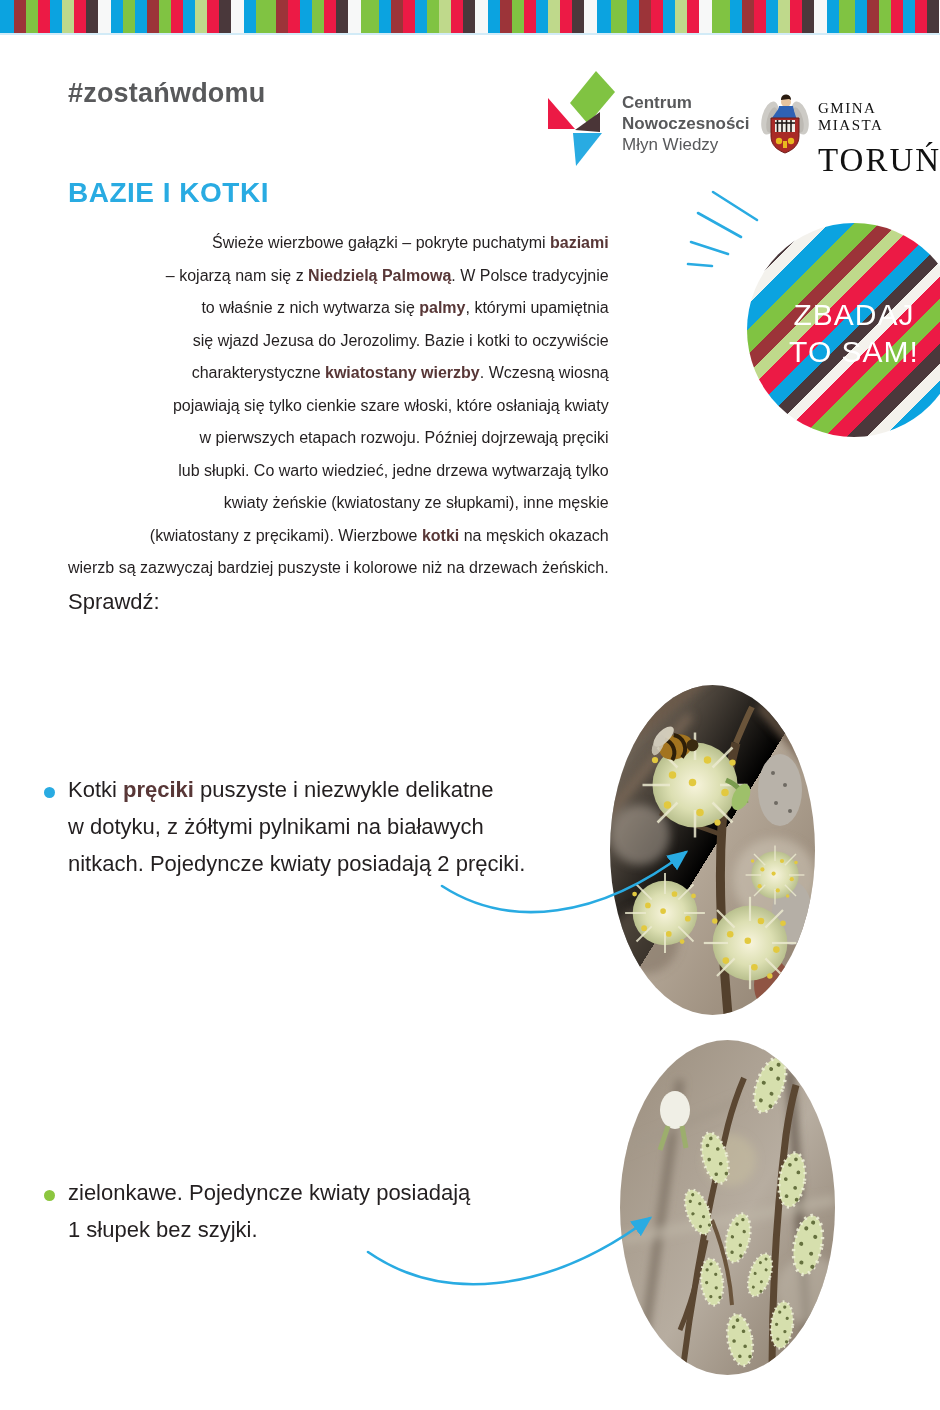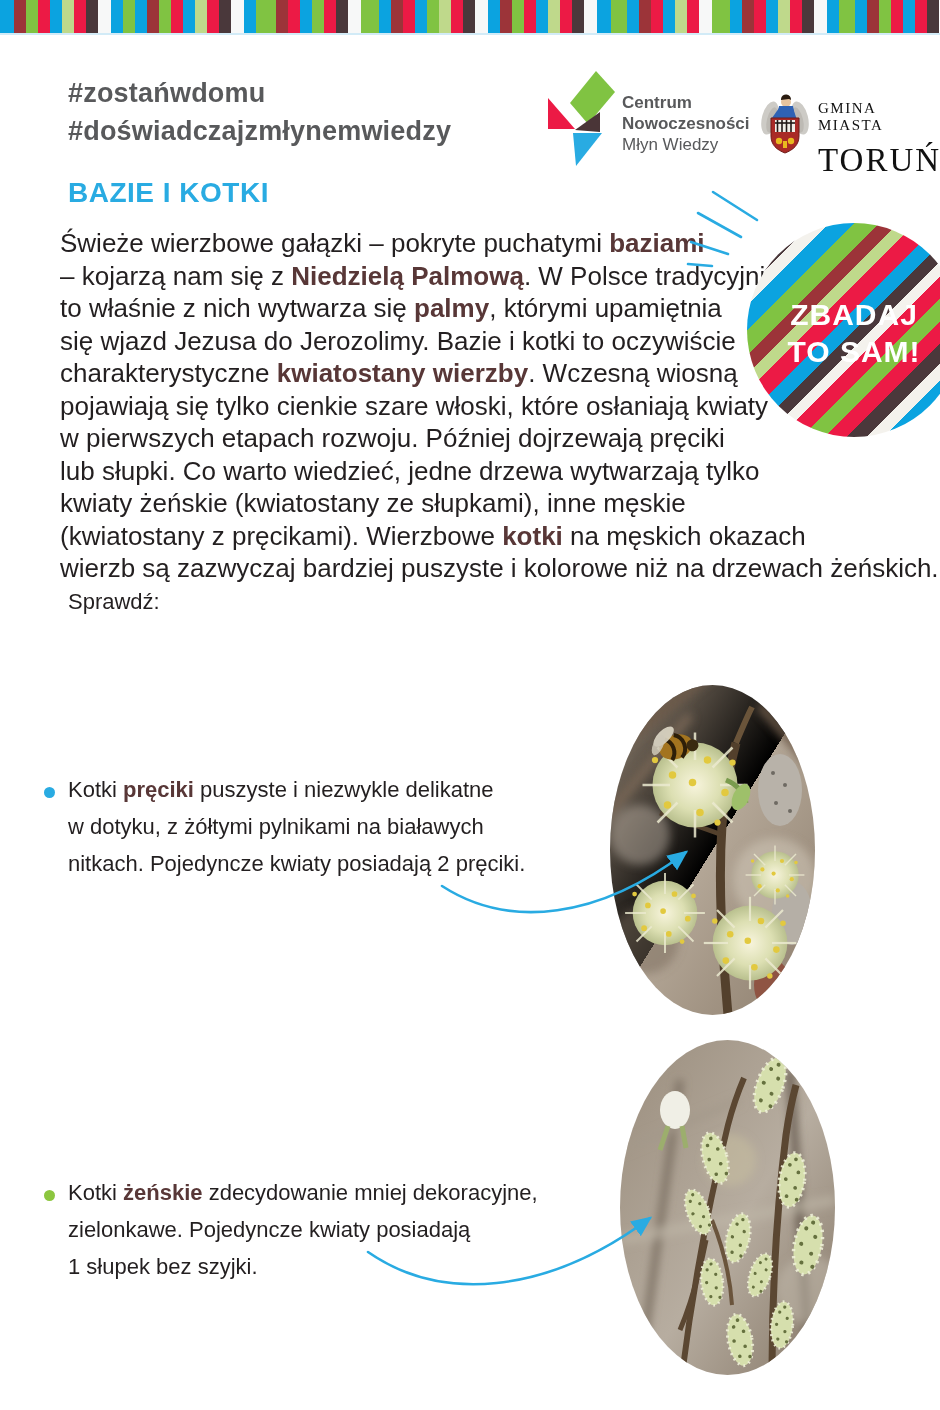"#doświadczajzmłynemwiedzy" div { html: <div>#doświadczajzmłynemwiedzy</div> -> none }
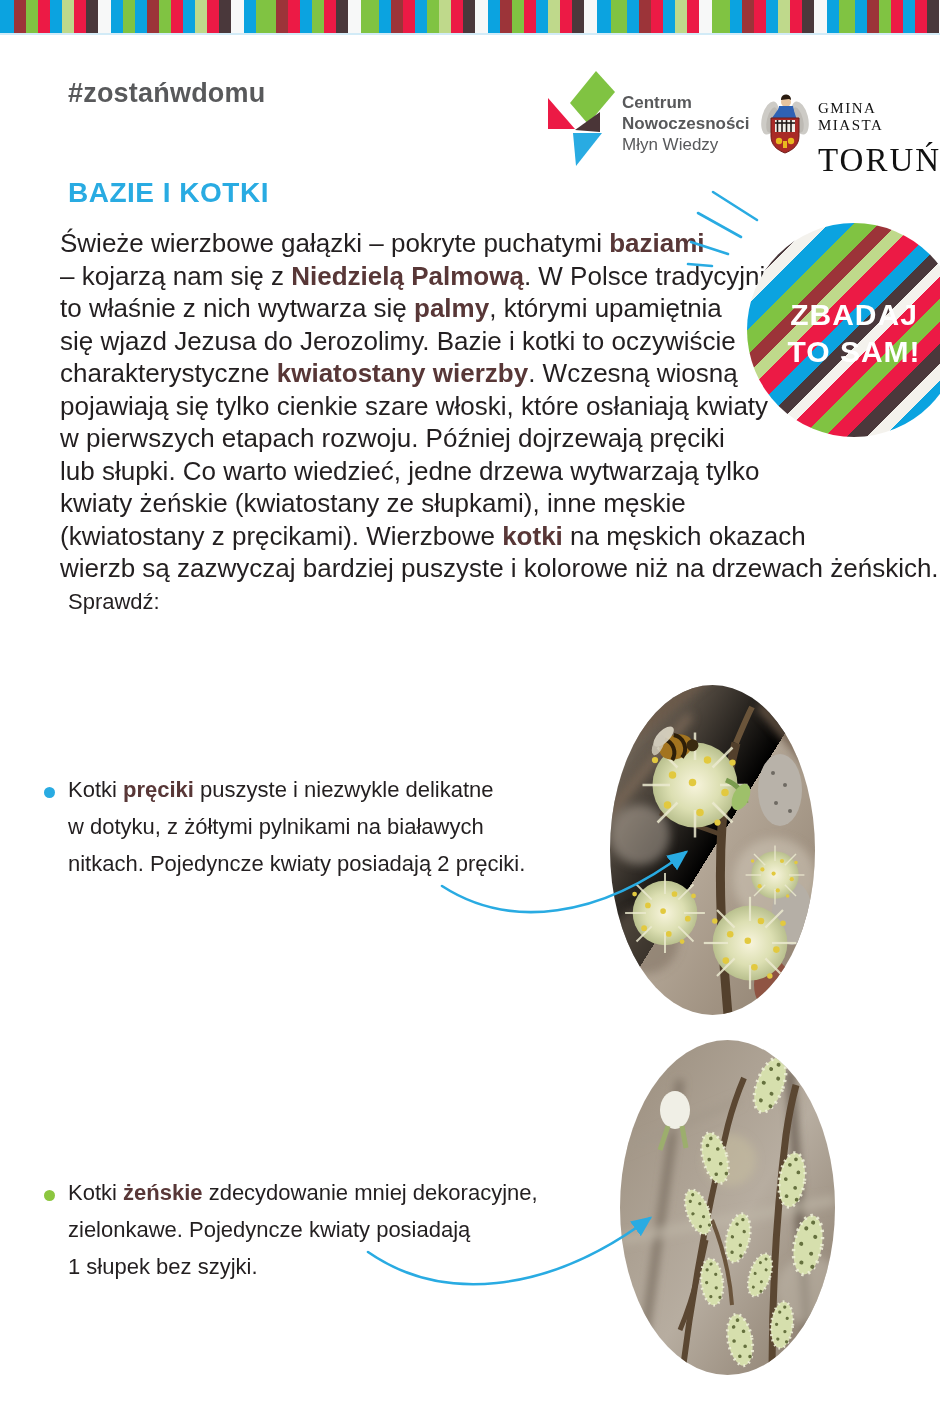"Świeże wierzbowe gałązki – pokryte" .intro { font-size: 26px -> 16px; left: 60px -> 68px; text-align: none -> right }
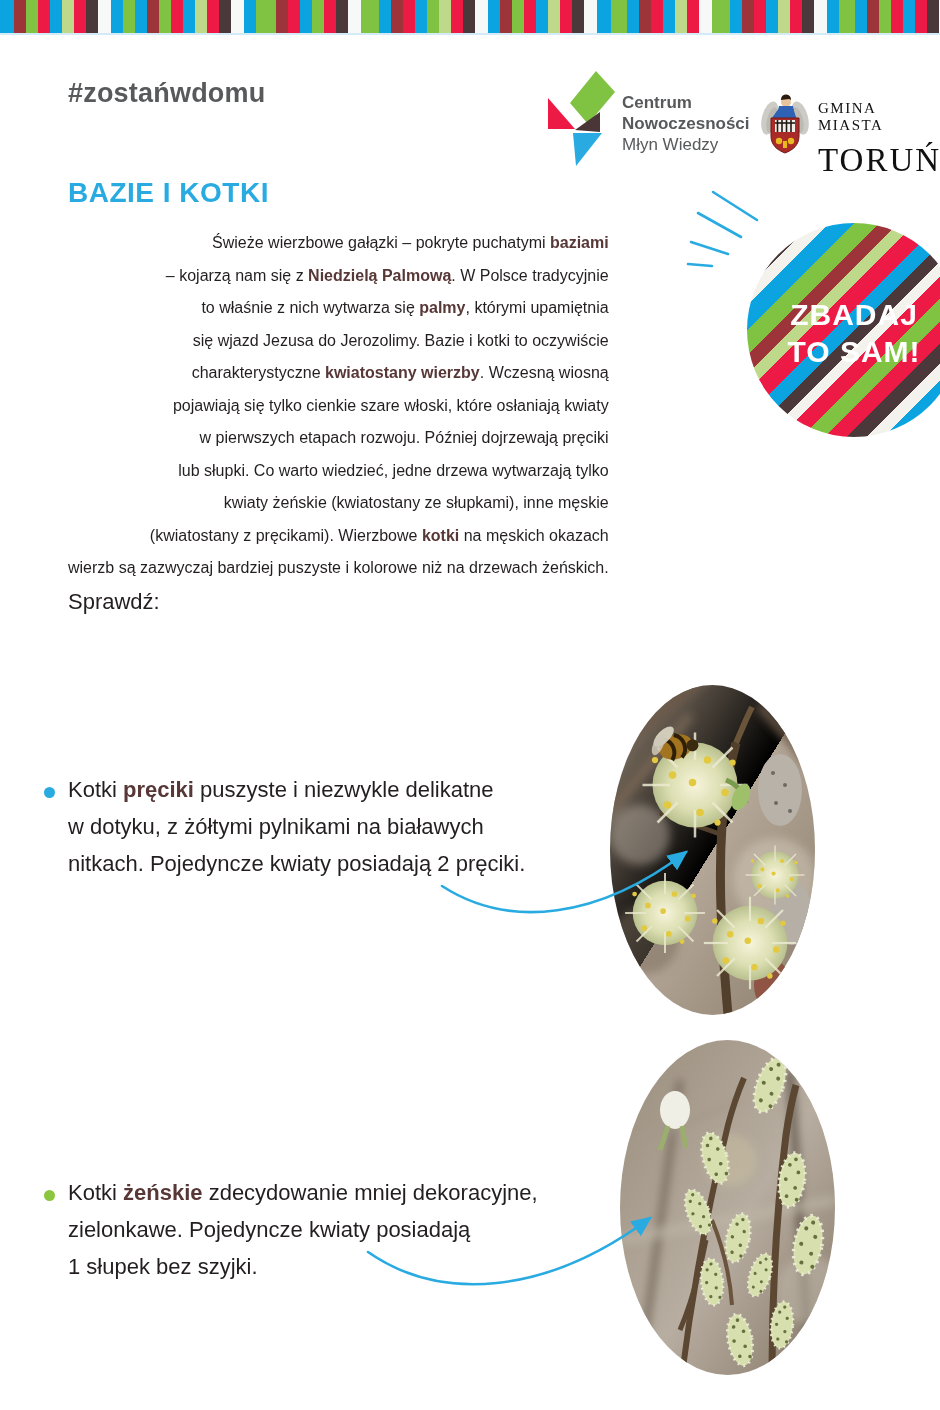"ZBADAJ" .badge-line { font-weight: bold -> normal }
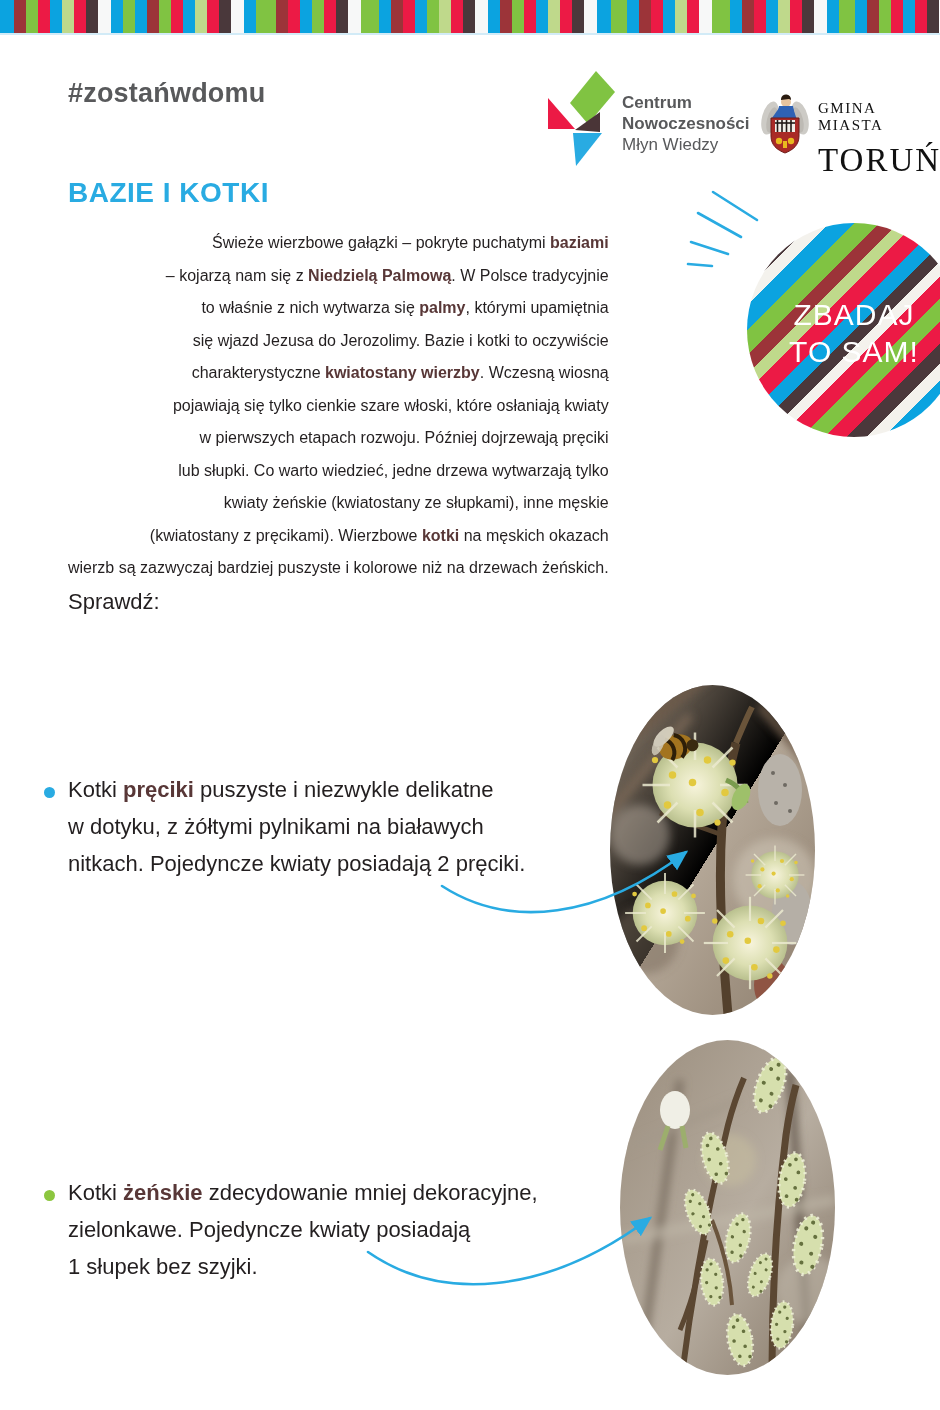"Kotki żeńskie zdecydowanie mniej" div.tline { html: <div><span>Kotki </span><span>żeńskie</span><span> zdecydowanie mniej dekoracyjne,</span></div> -> none }
